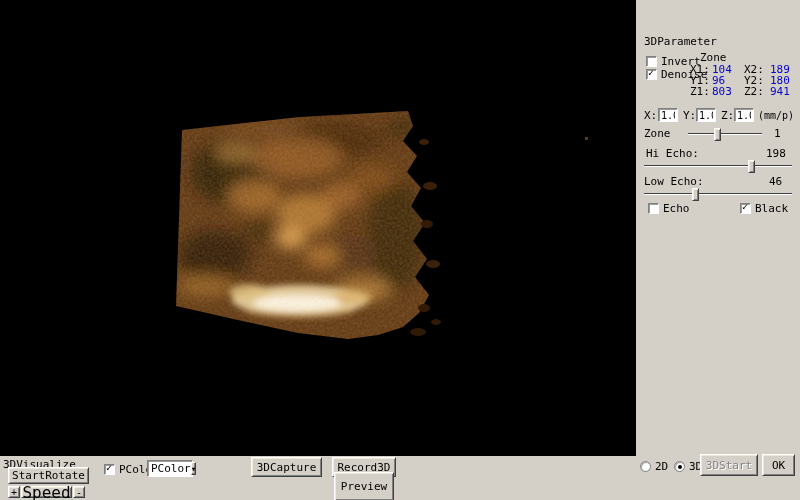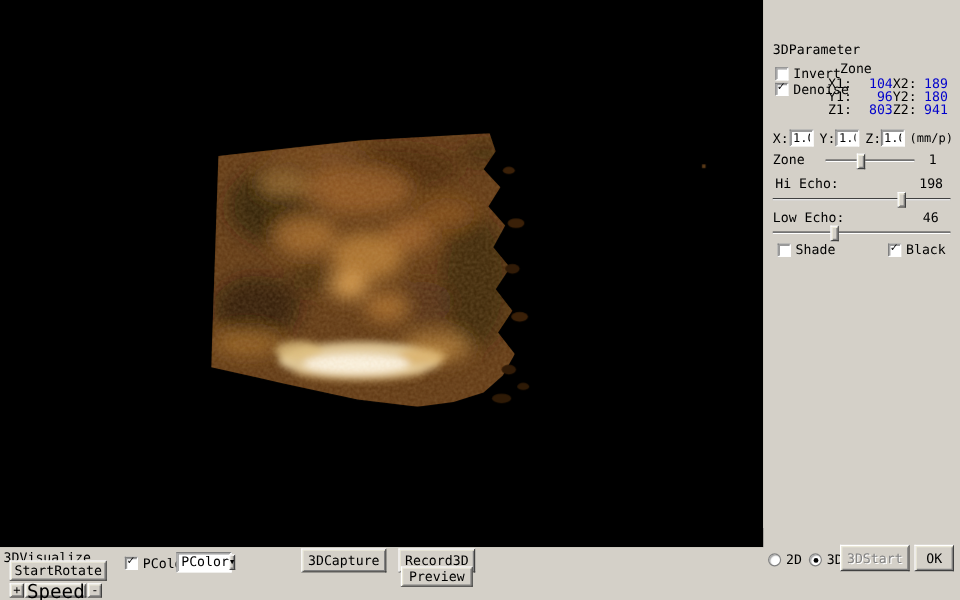"104" .zv { text-align: right -> none }
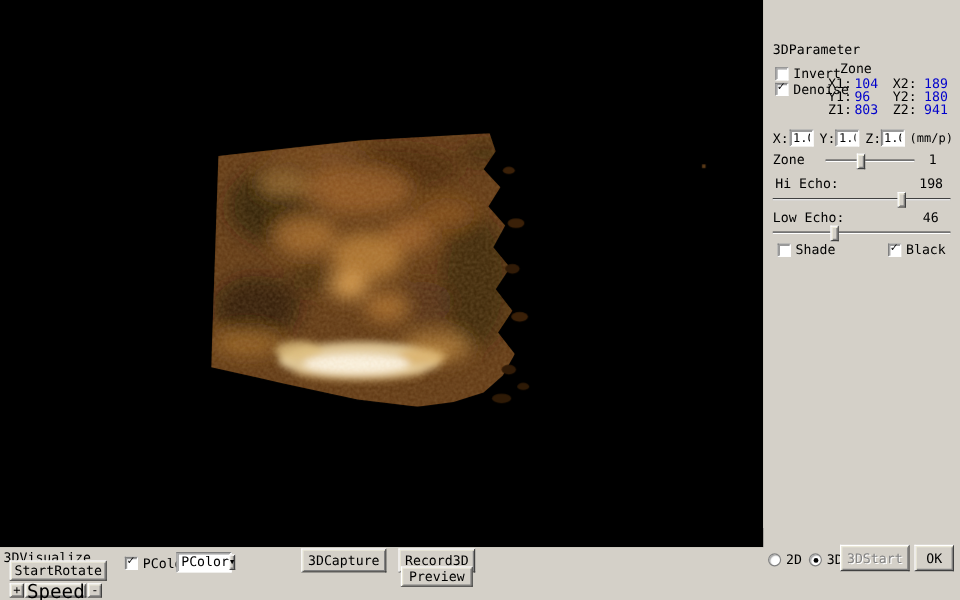"Shade" span { text: Shade -> Echo }
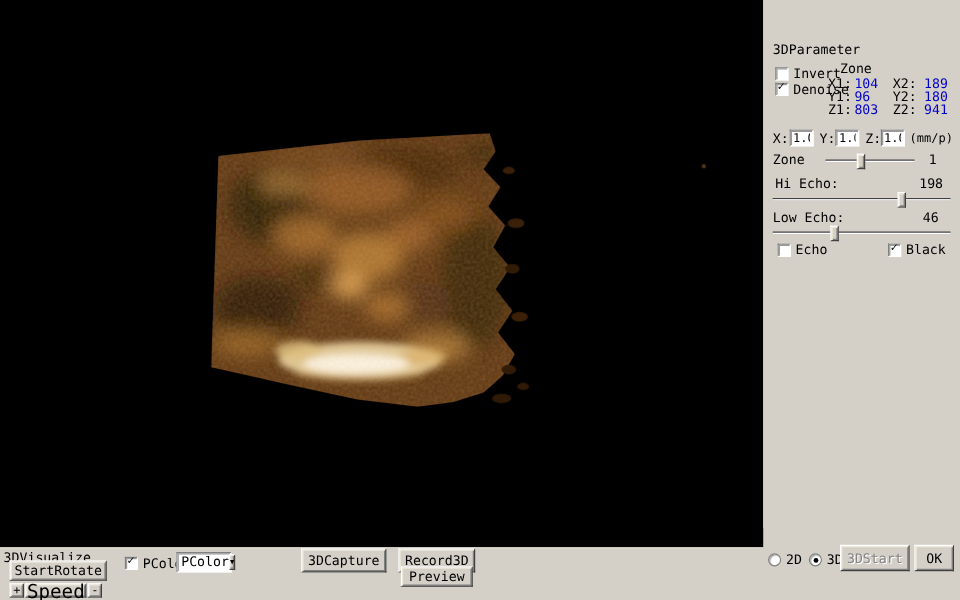"Preview" button.btn { height: 17px -> 29px }
